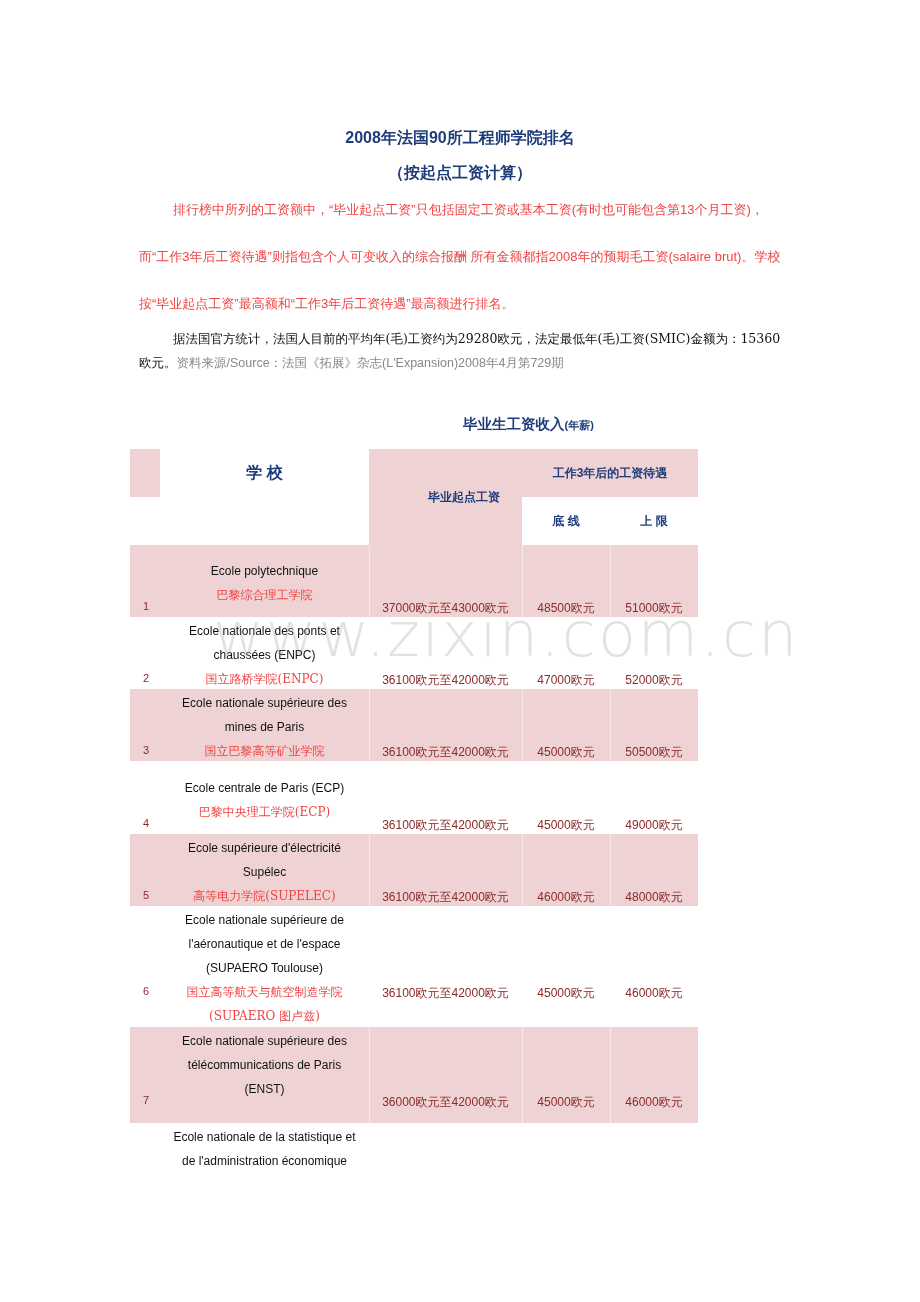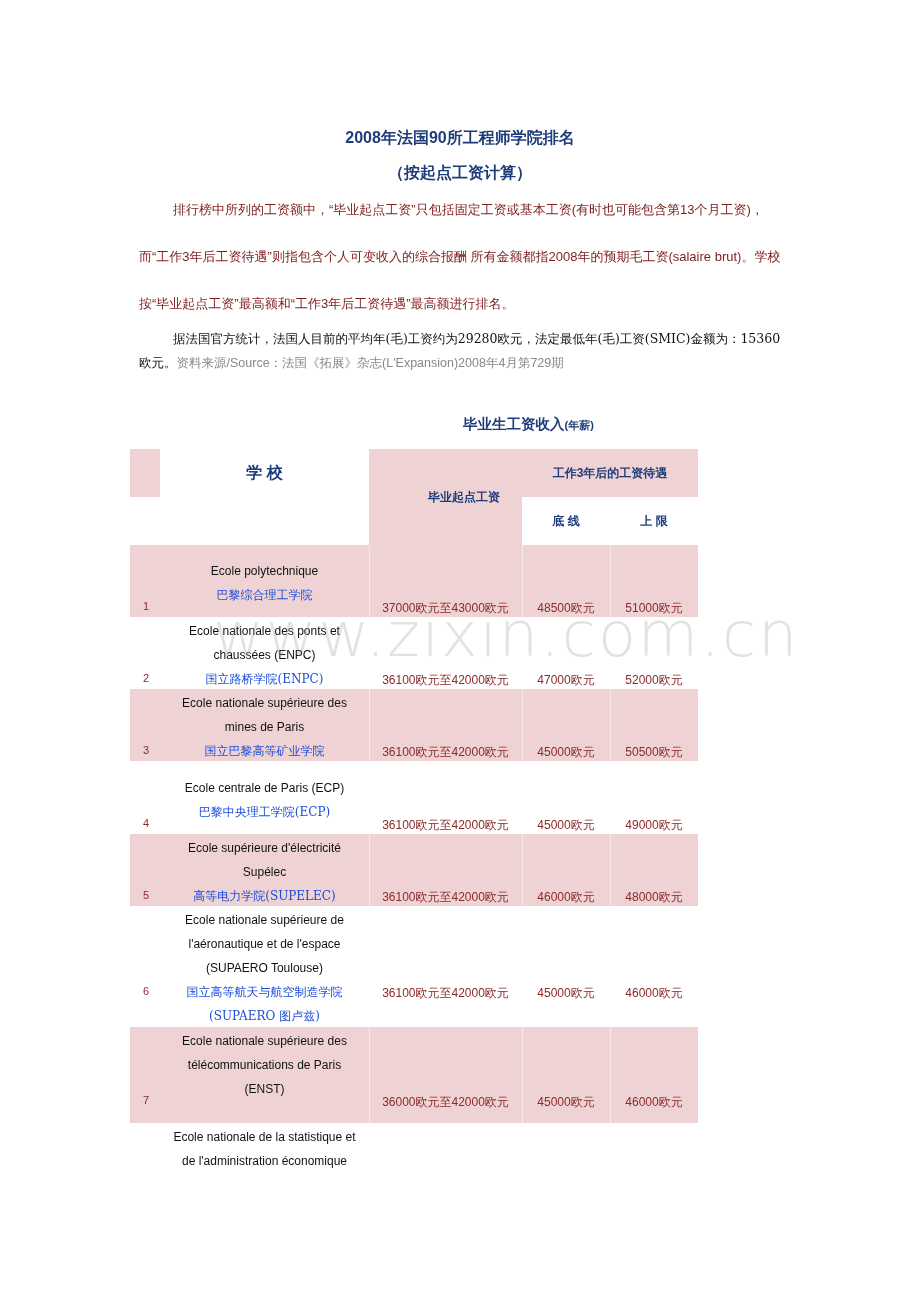"排行榜中所列的工资额中，“毕业起点工资”只包括固定工资或基本工资(有时也可能包含" .para { color: #7f1d1d -> #ef4444 }
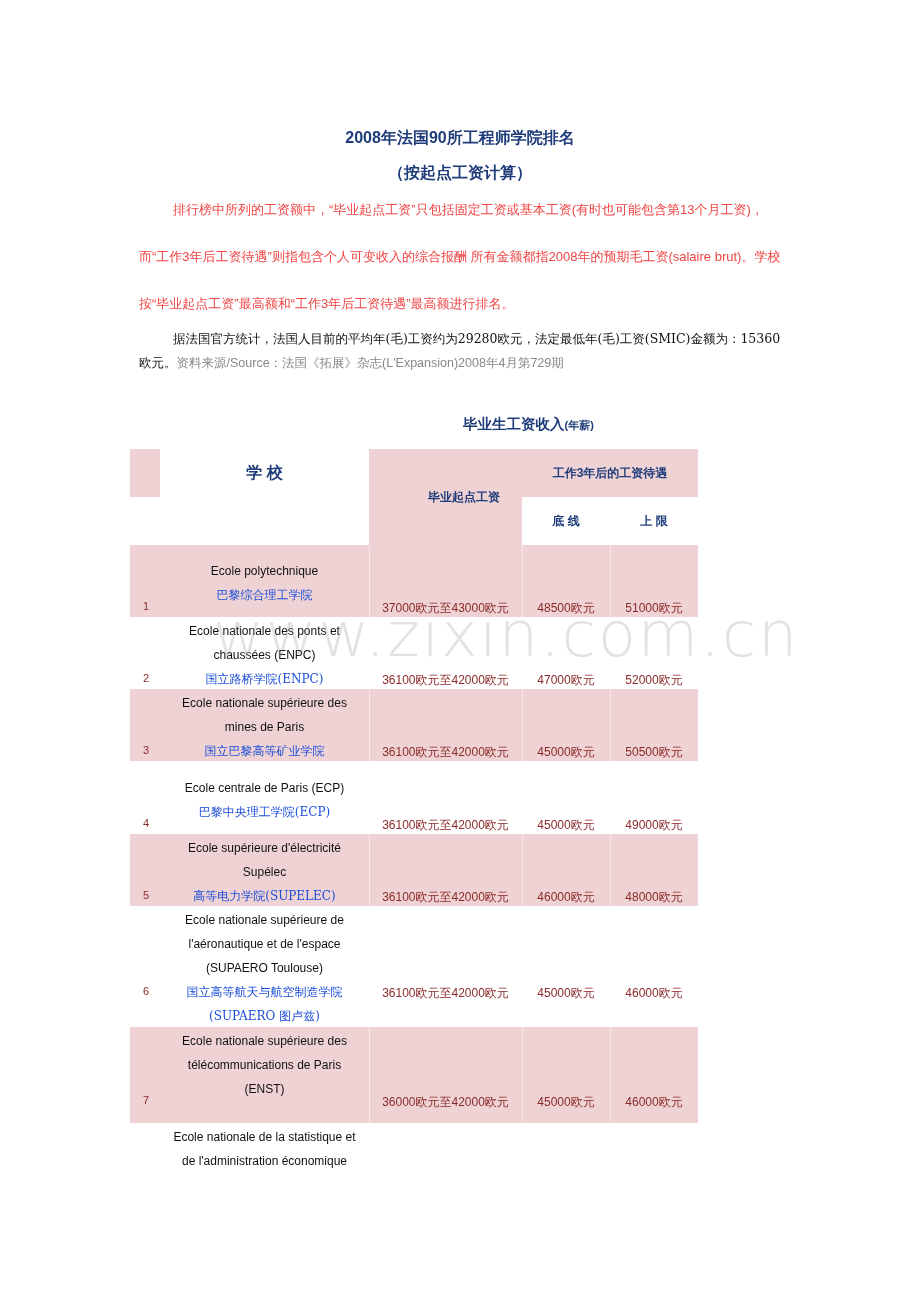"巴黎综合理工学院" .school .zh { color: #1d4ed8 -> #ef4444 }
